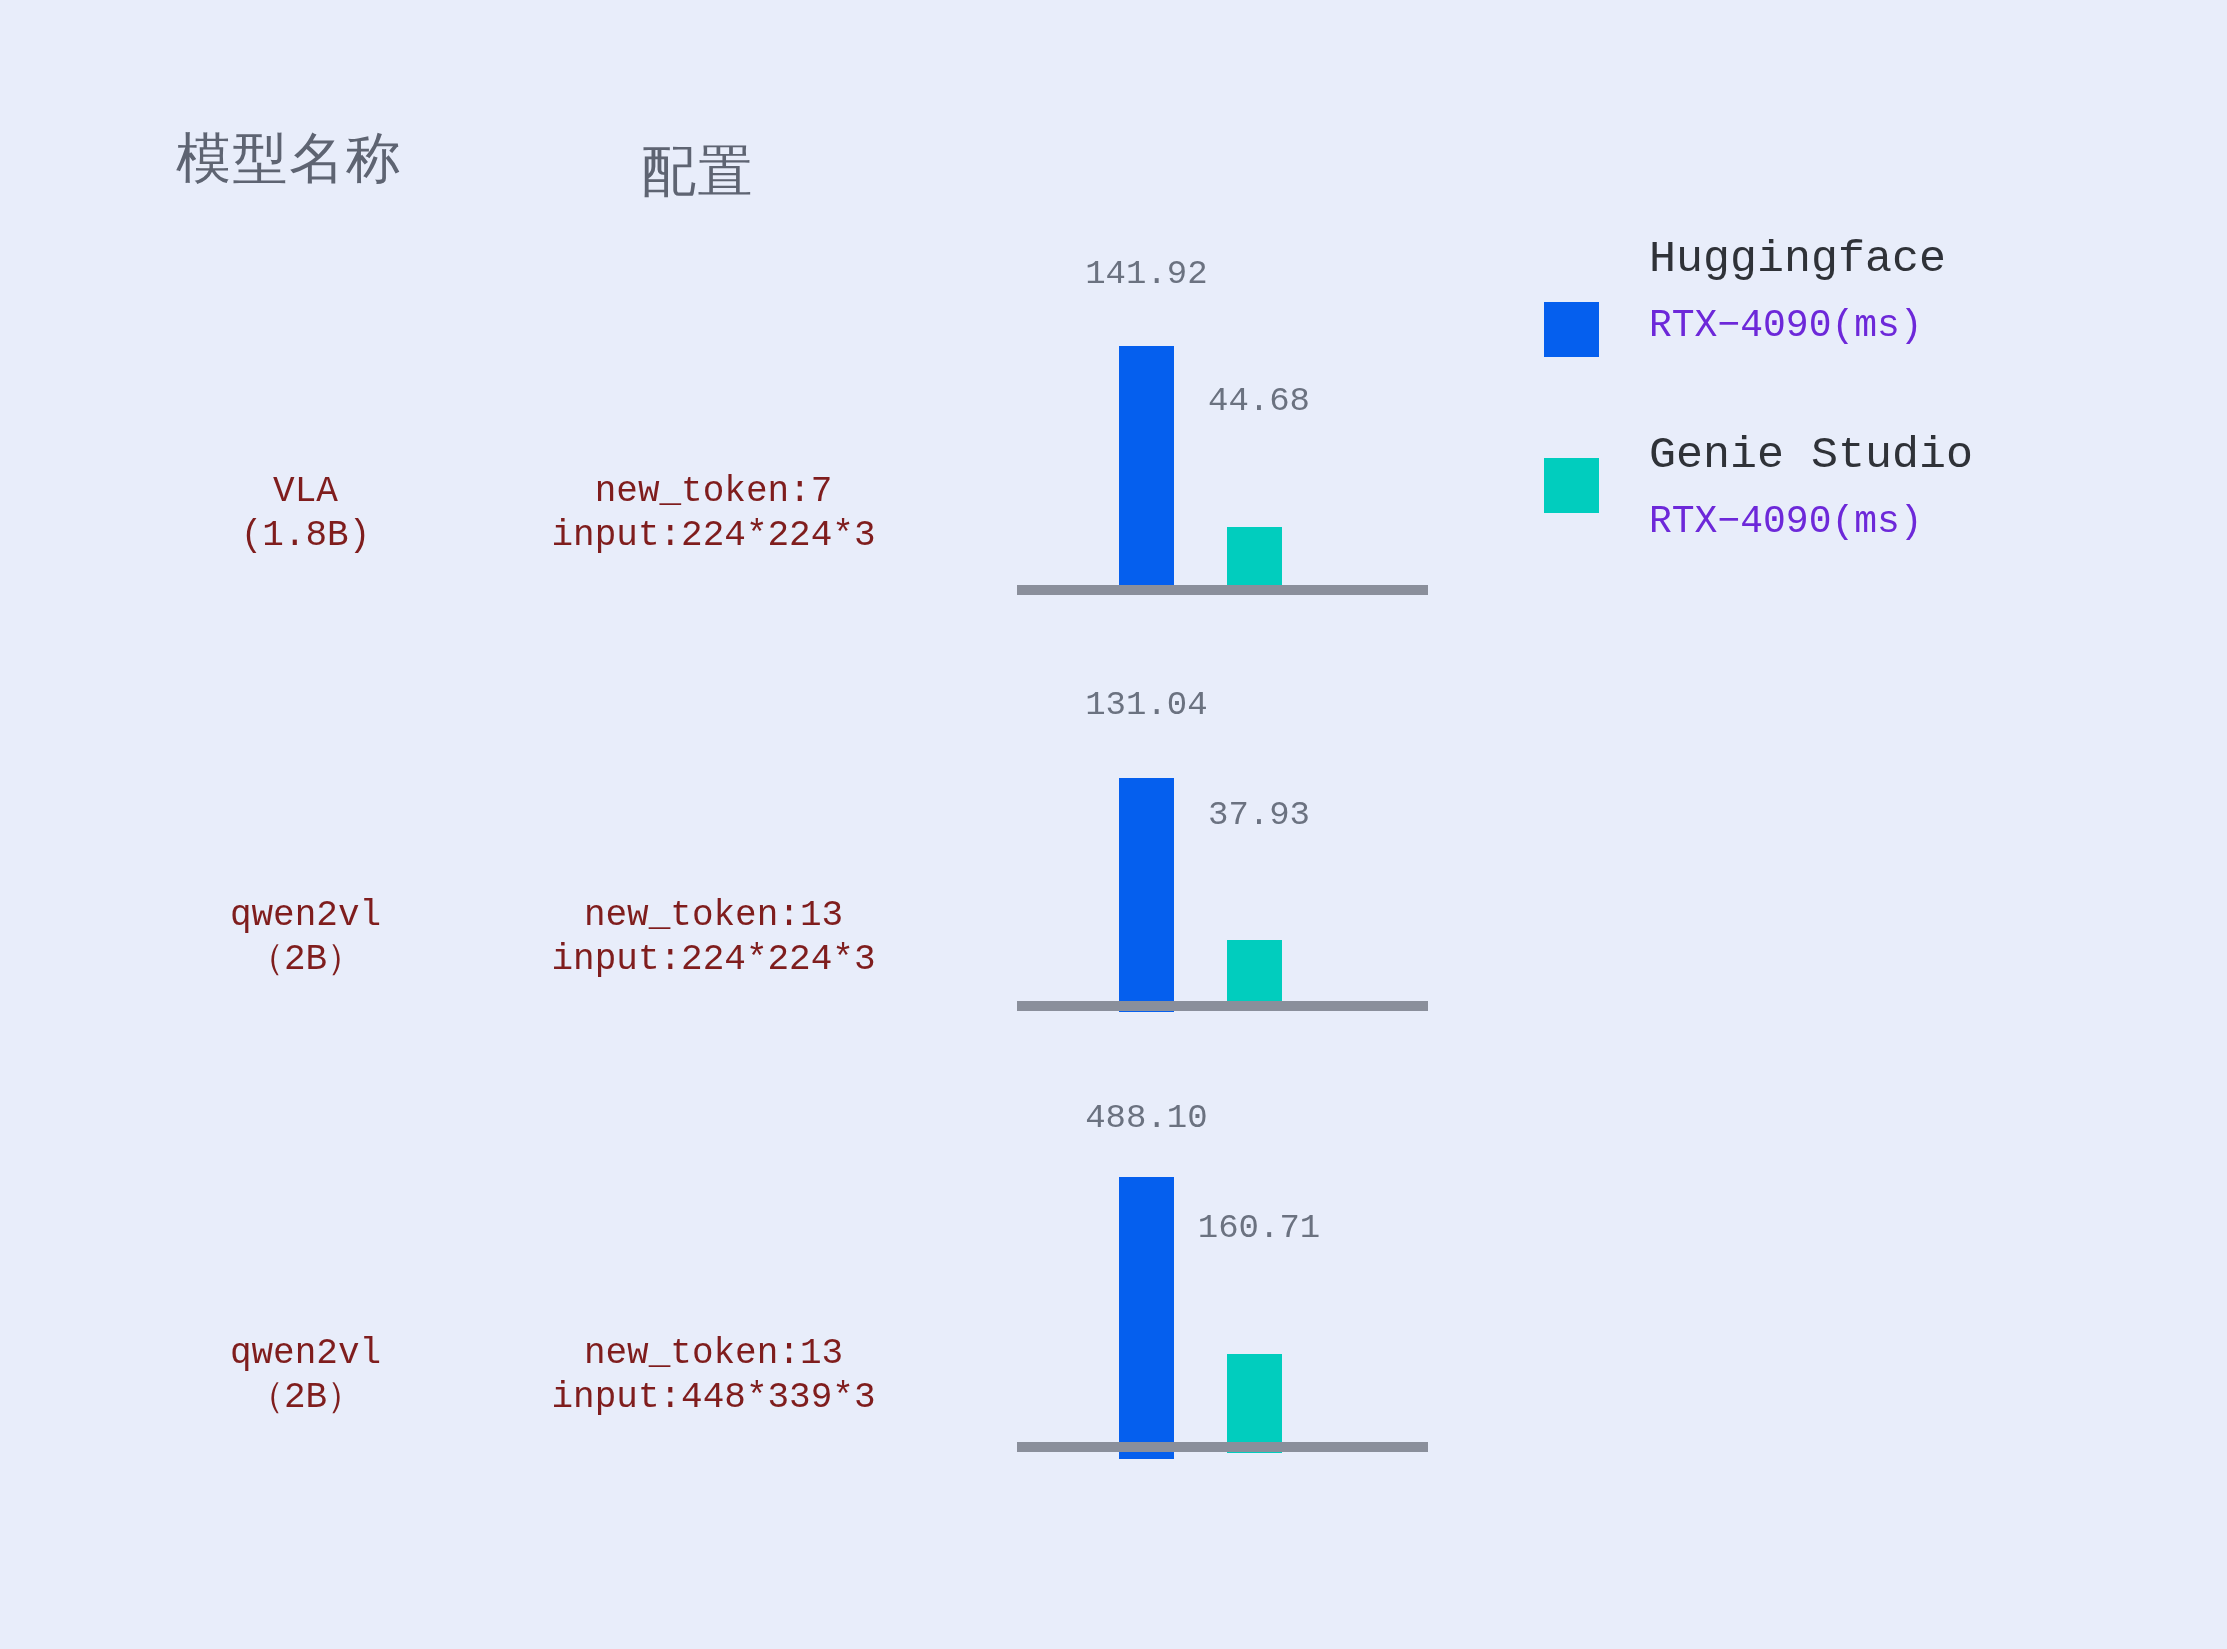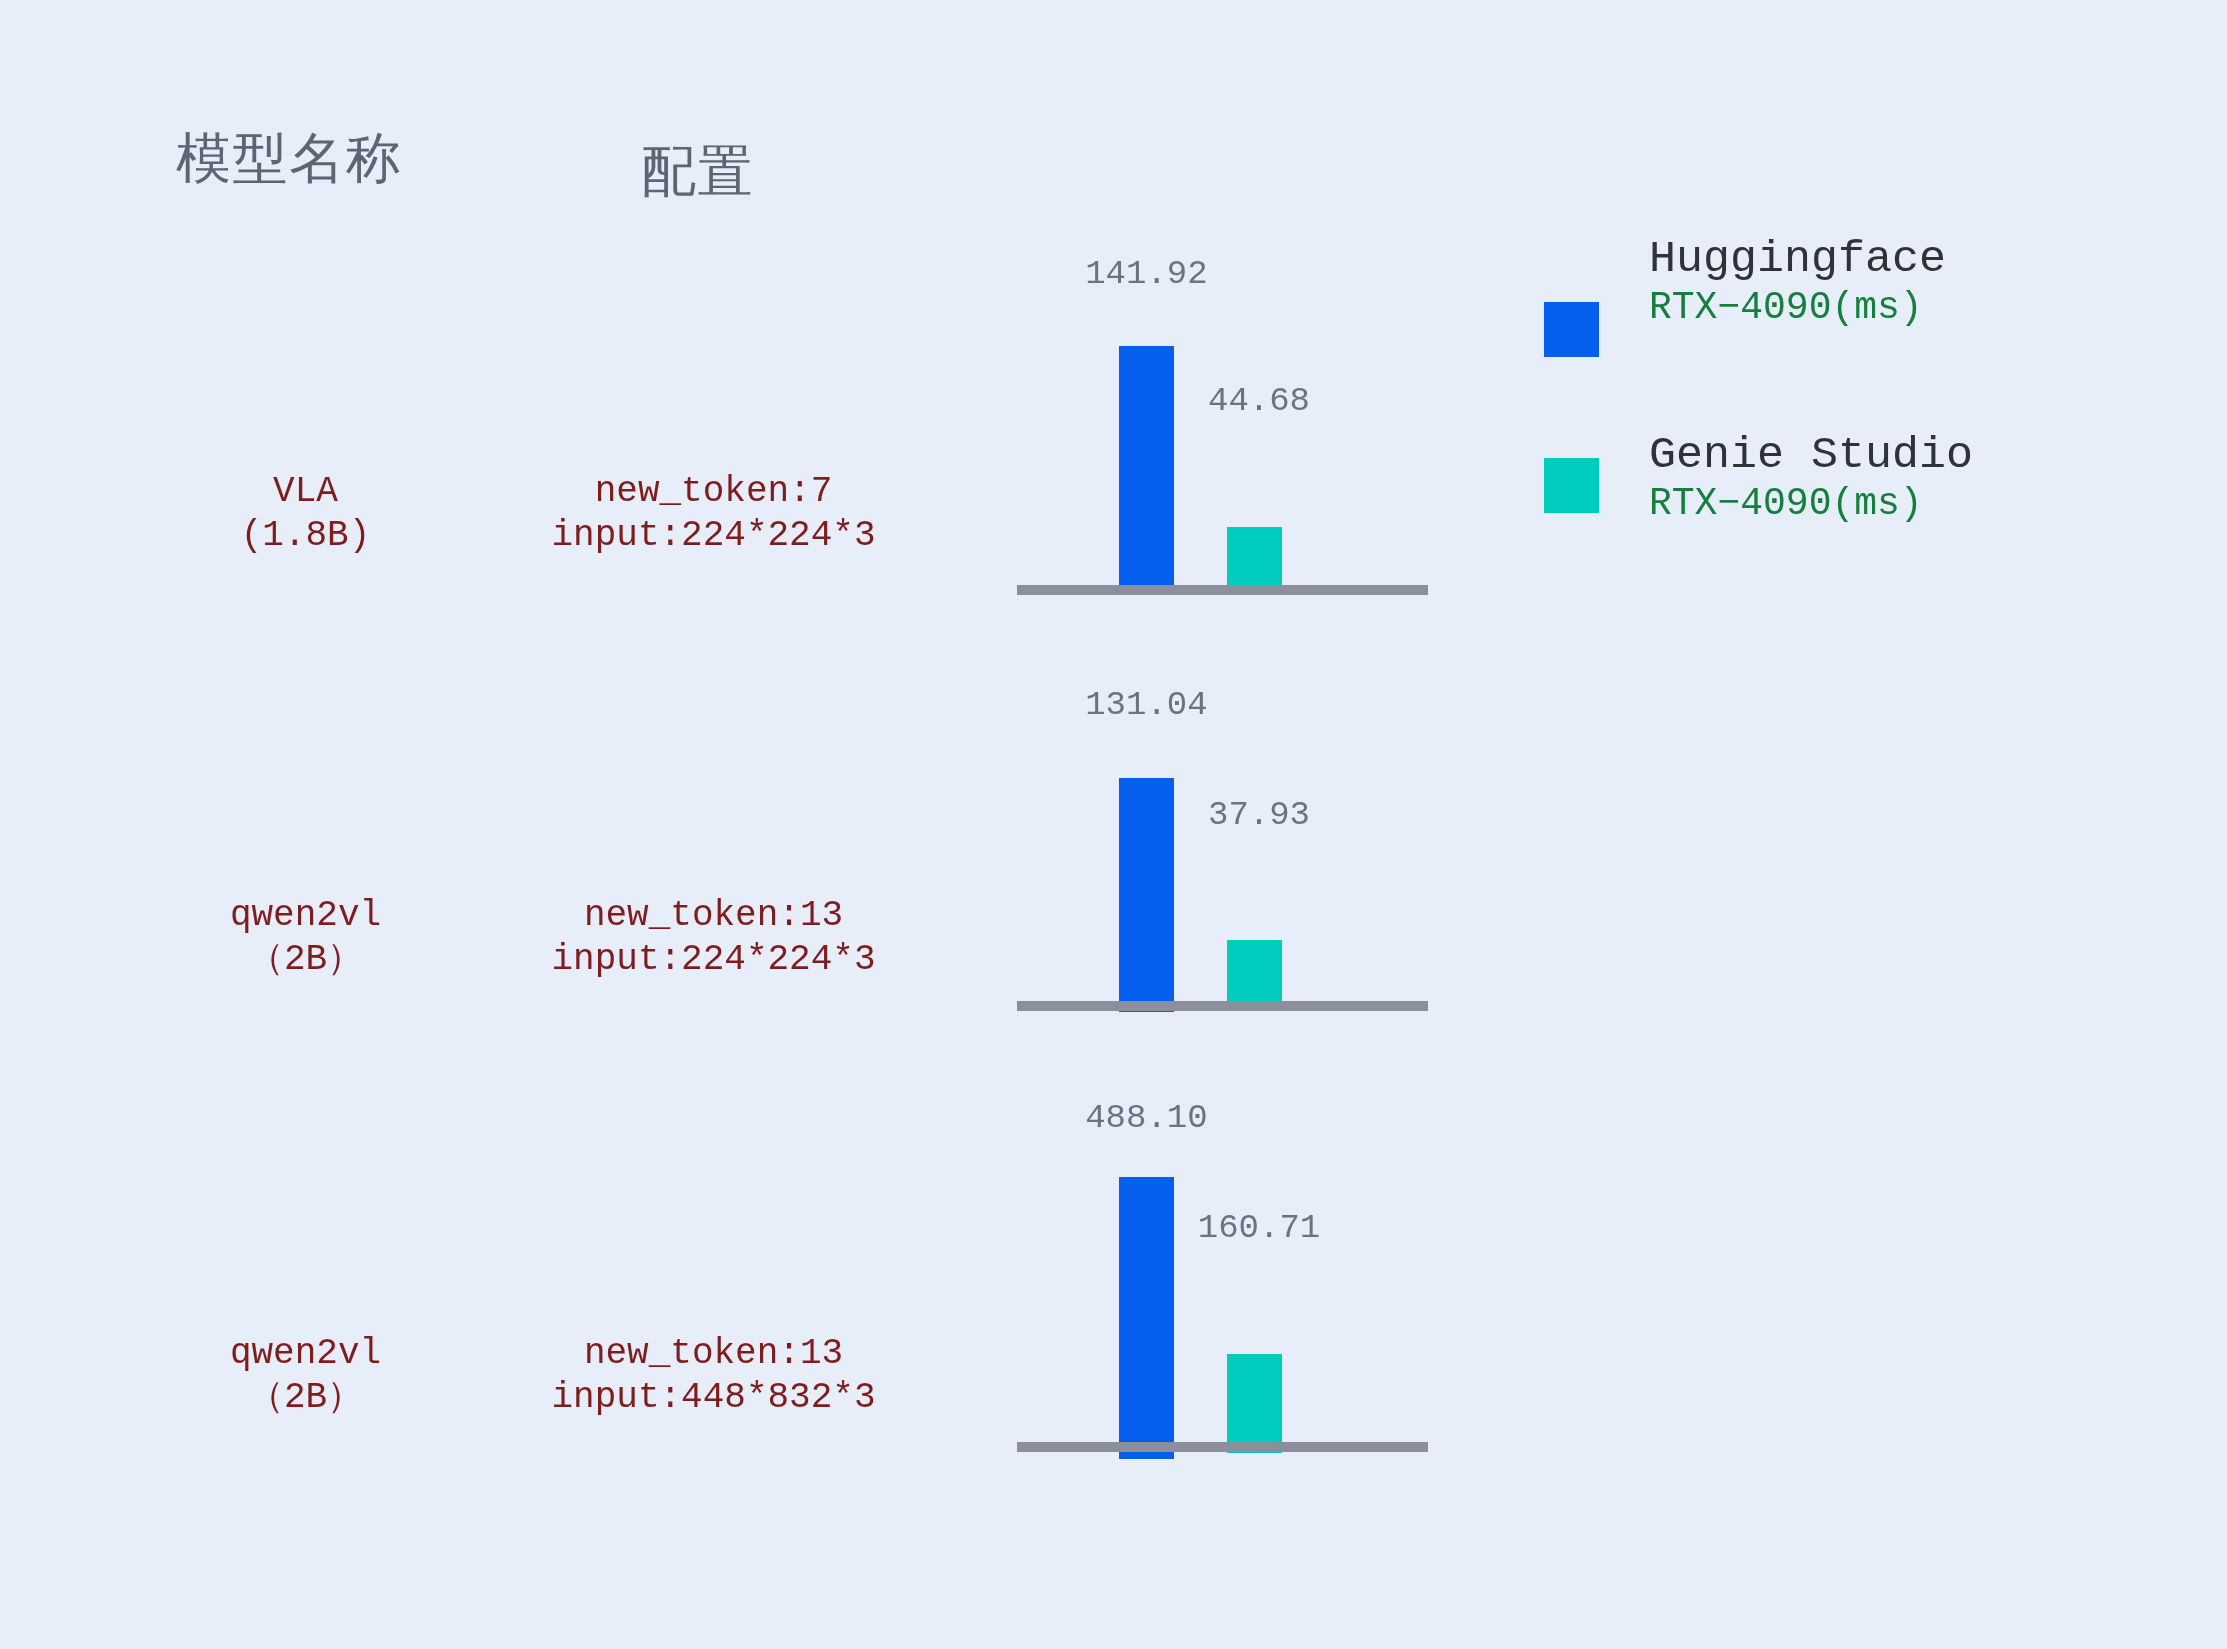"RTX−4090(ms)" .legend-sub { color: #15803d -> #6d28d9; margin-top: none -> 18px }
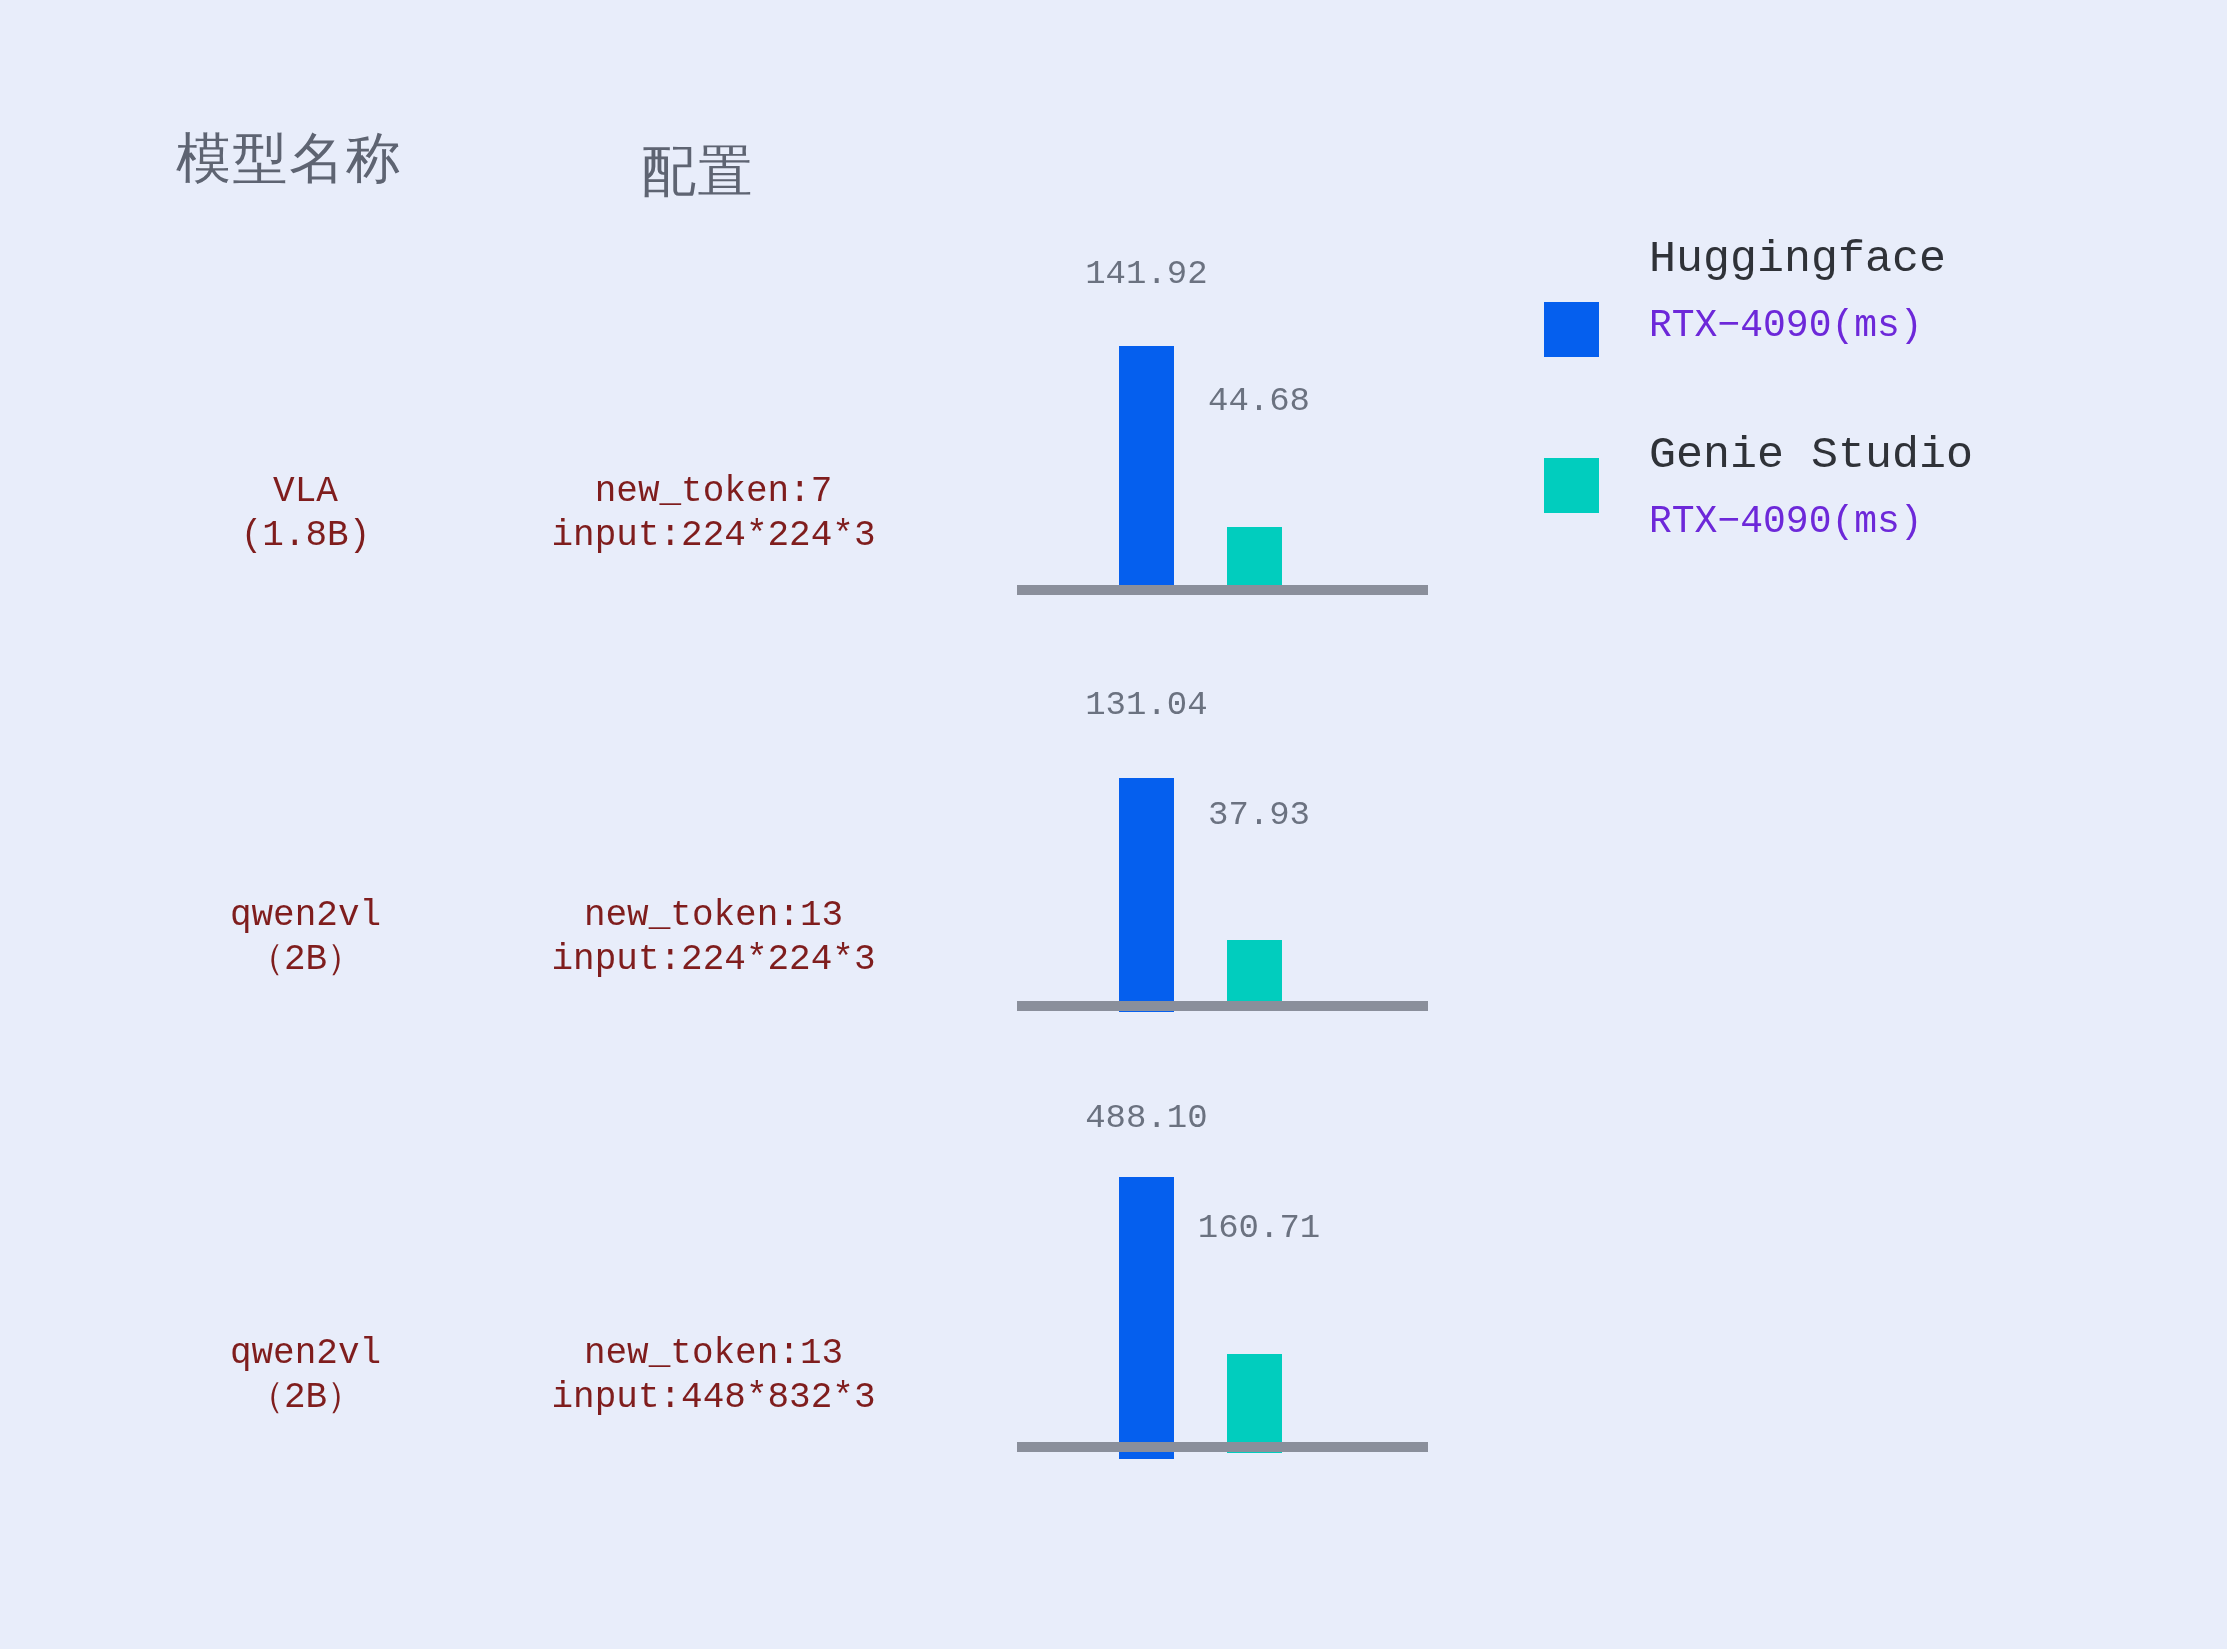"input:448*832*3" span.cell-line { text: 832 -> 339 }
